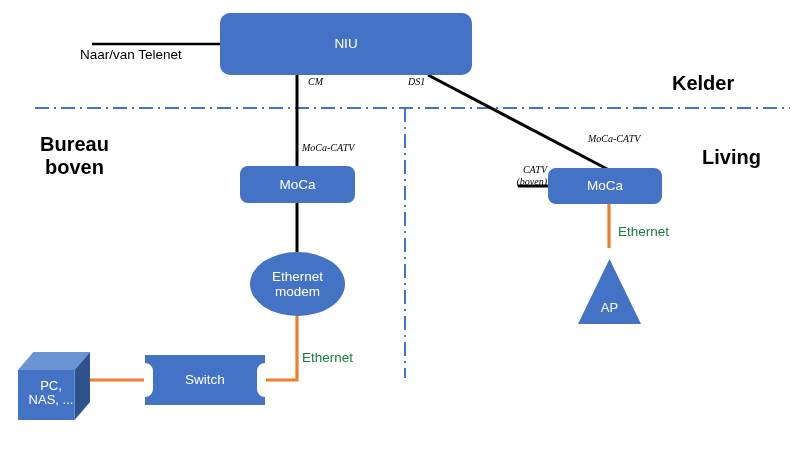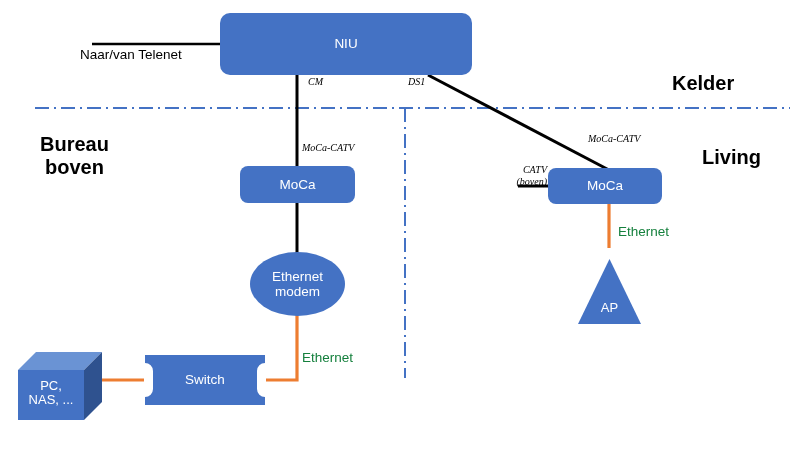"PC," .node-pc { width: 84px -> 72px }
